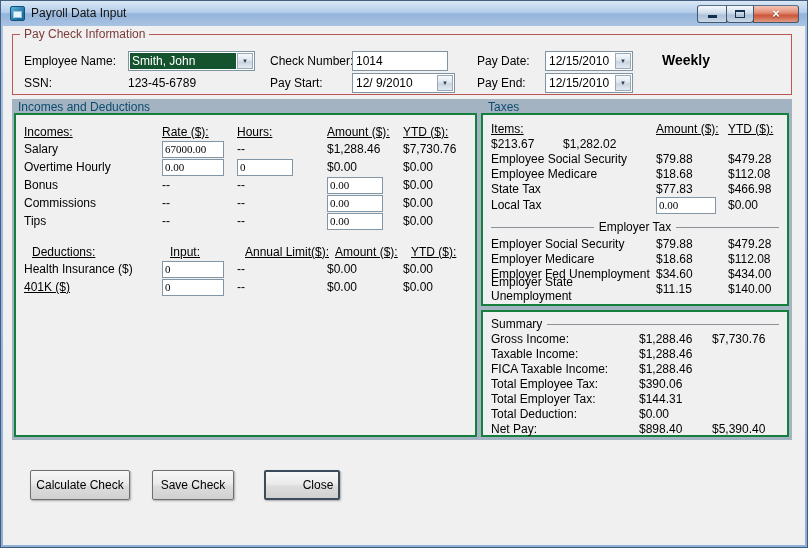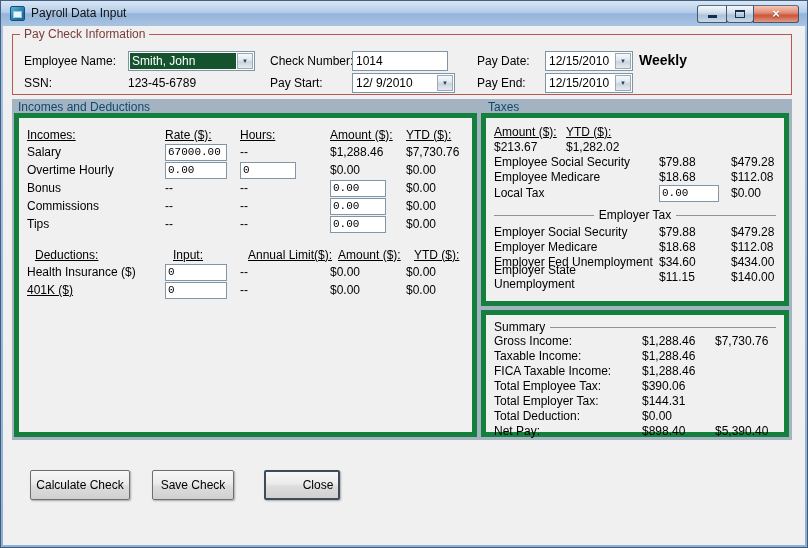"Weekly" span.freq { left: 636px -> 659px }
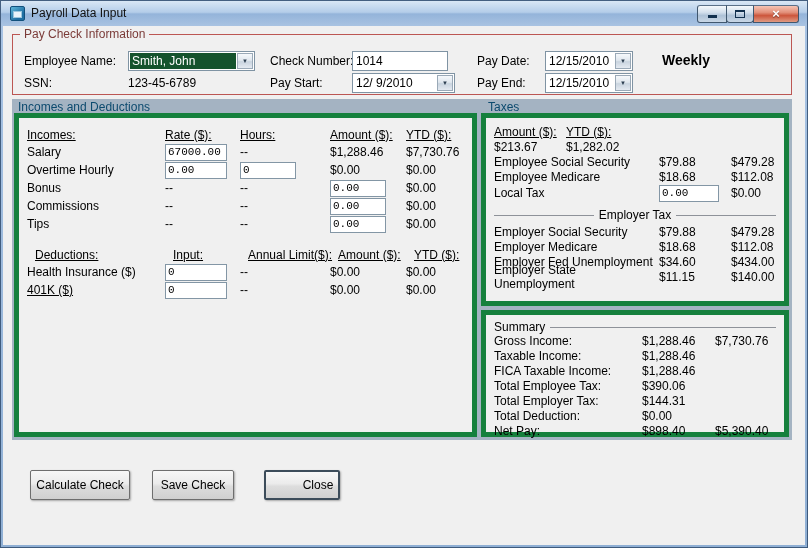"Incomes:" .panel { border: 5px solid #15803d -> 2px solid #15803d }
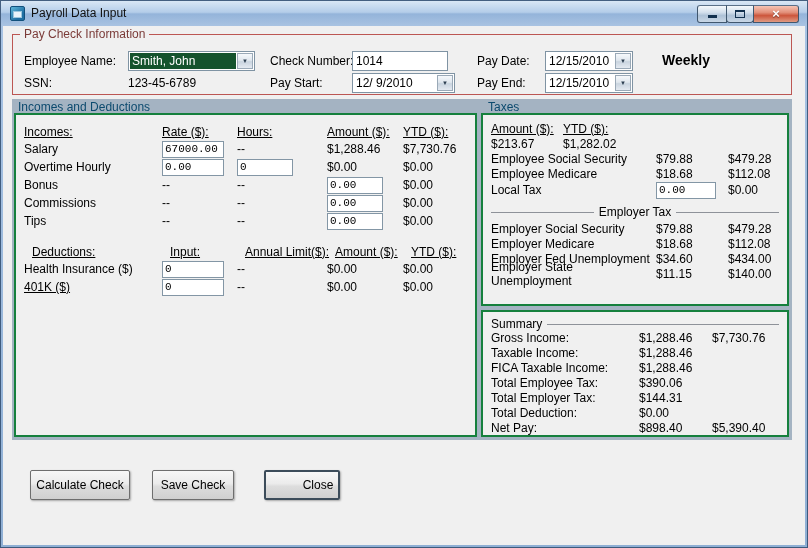"Items:" span.t0 { html: none -> <span>Items:</span> }
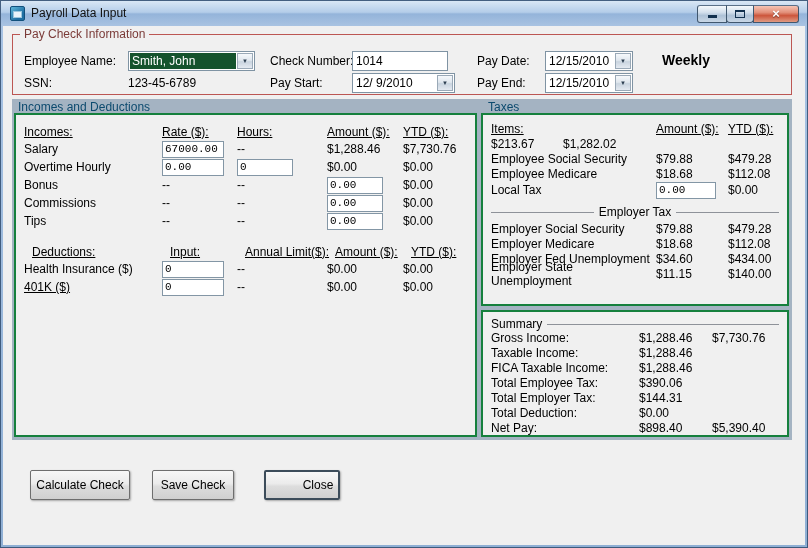"67000.00" .tb { font-family: Liberation Mono, monospace -> Liberation Serif, serif }
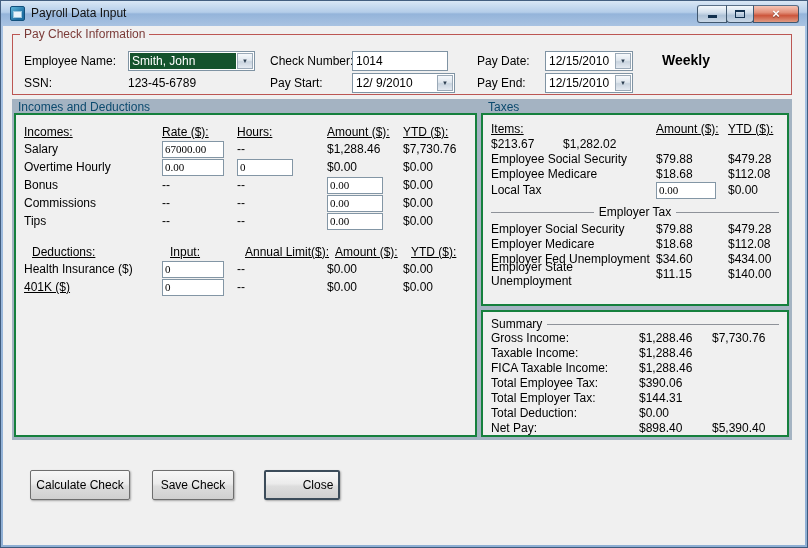"State Tax" div.trow { html: none -> <div> <span>State Tax</span> <span>$77.83</span> <span>$466.98</span> </div> }
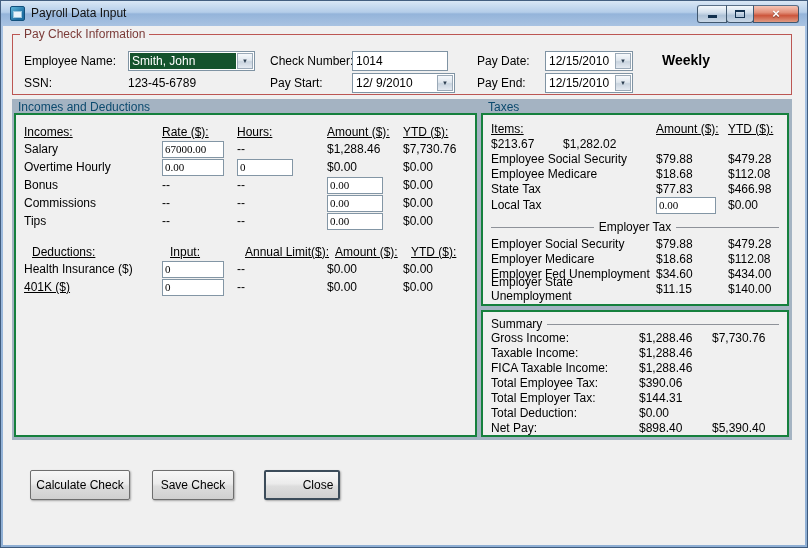"Gross Income:" .srow { align-items: flex-start -> center }
